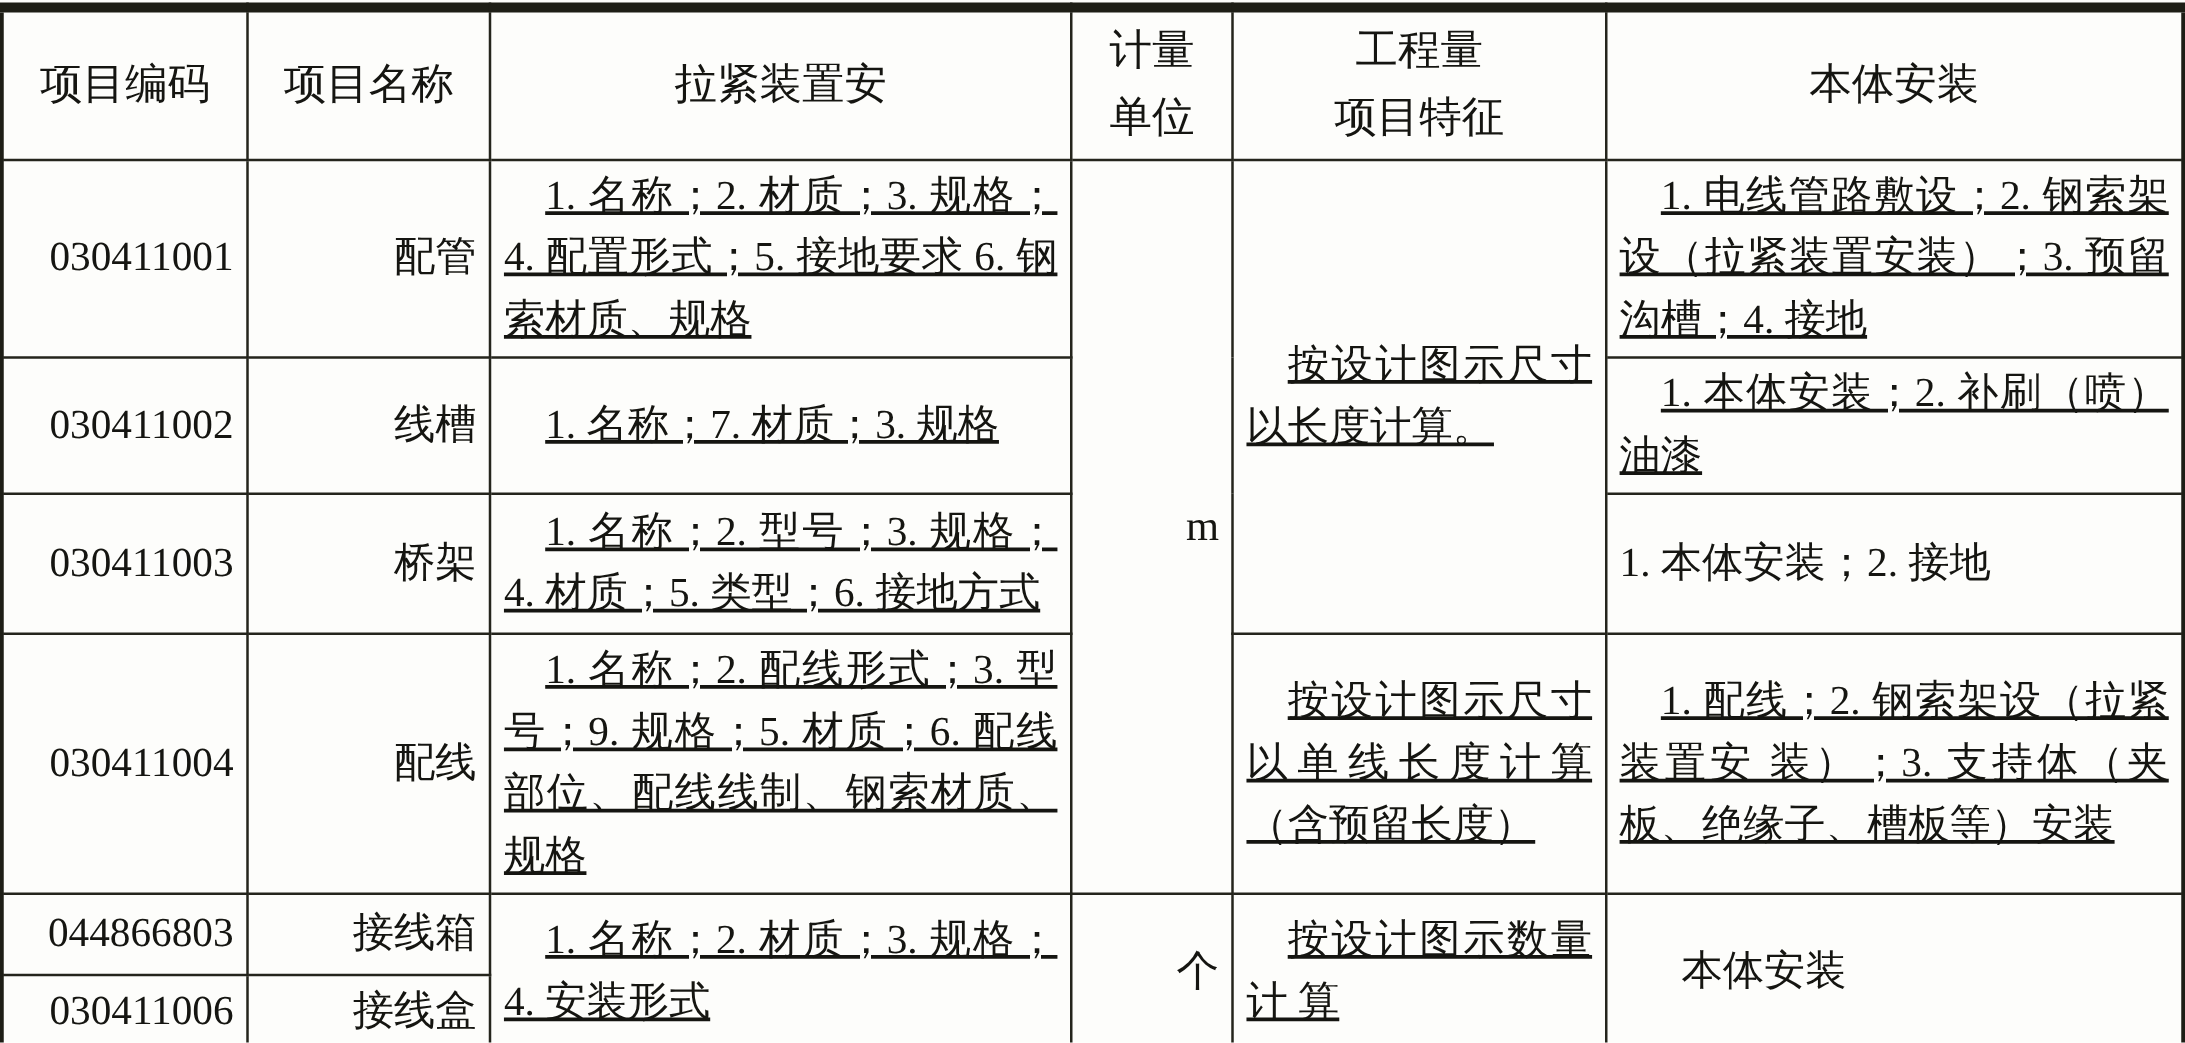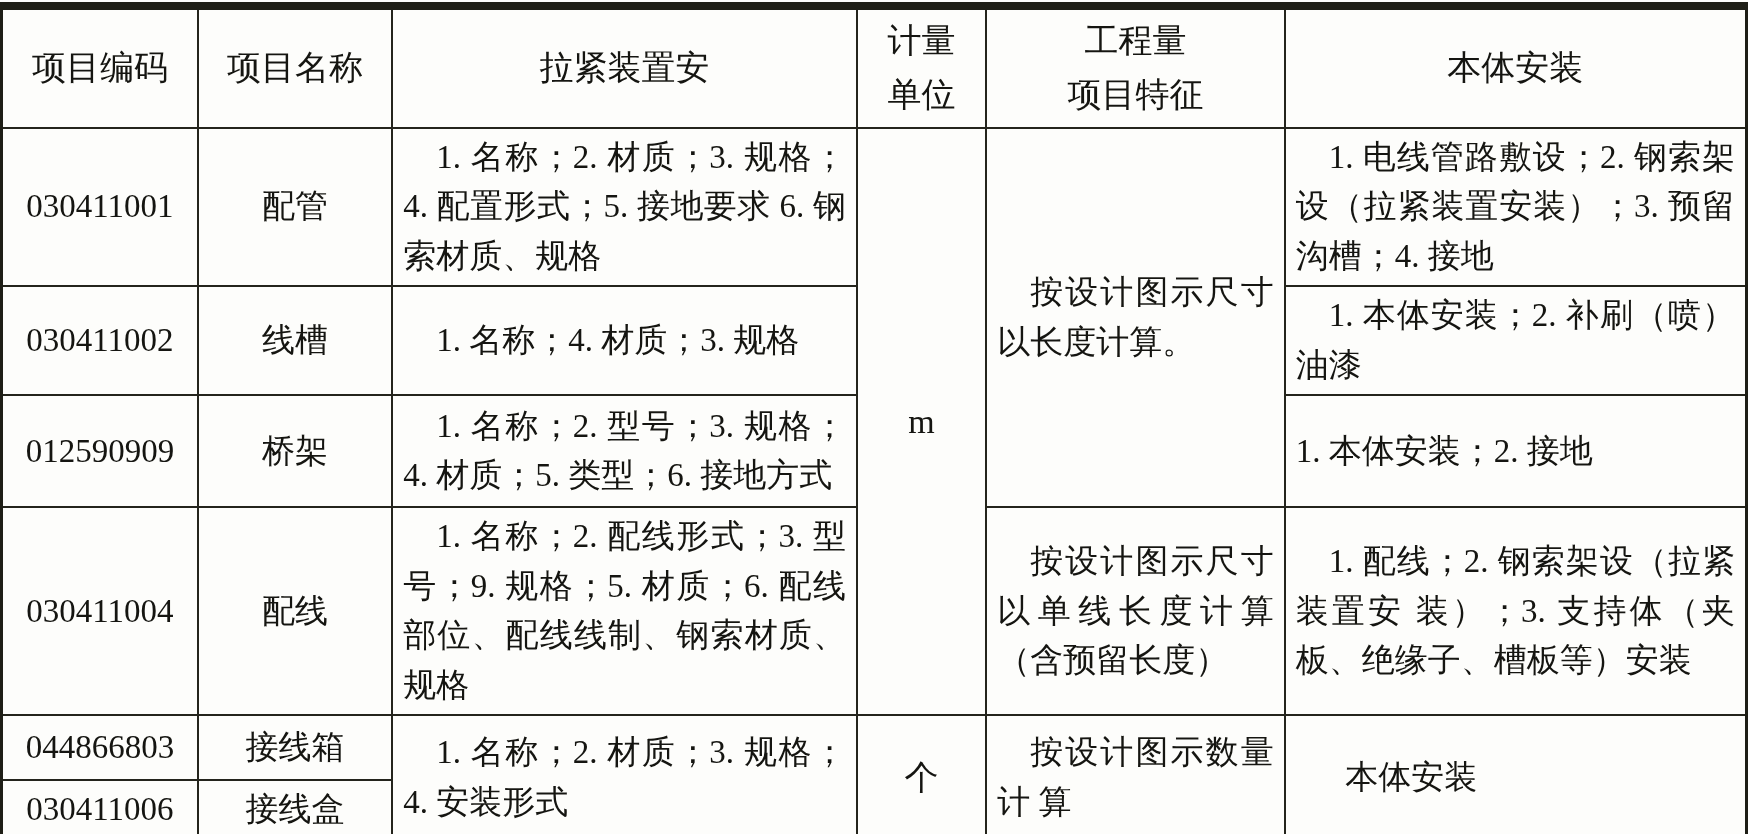"1. 名称；2. 材质；3. 规格；4. 配置形式；5." .ind { text-decoration: none -> underline }
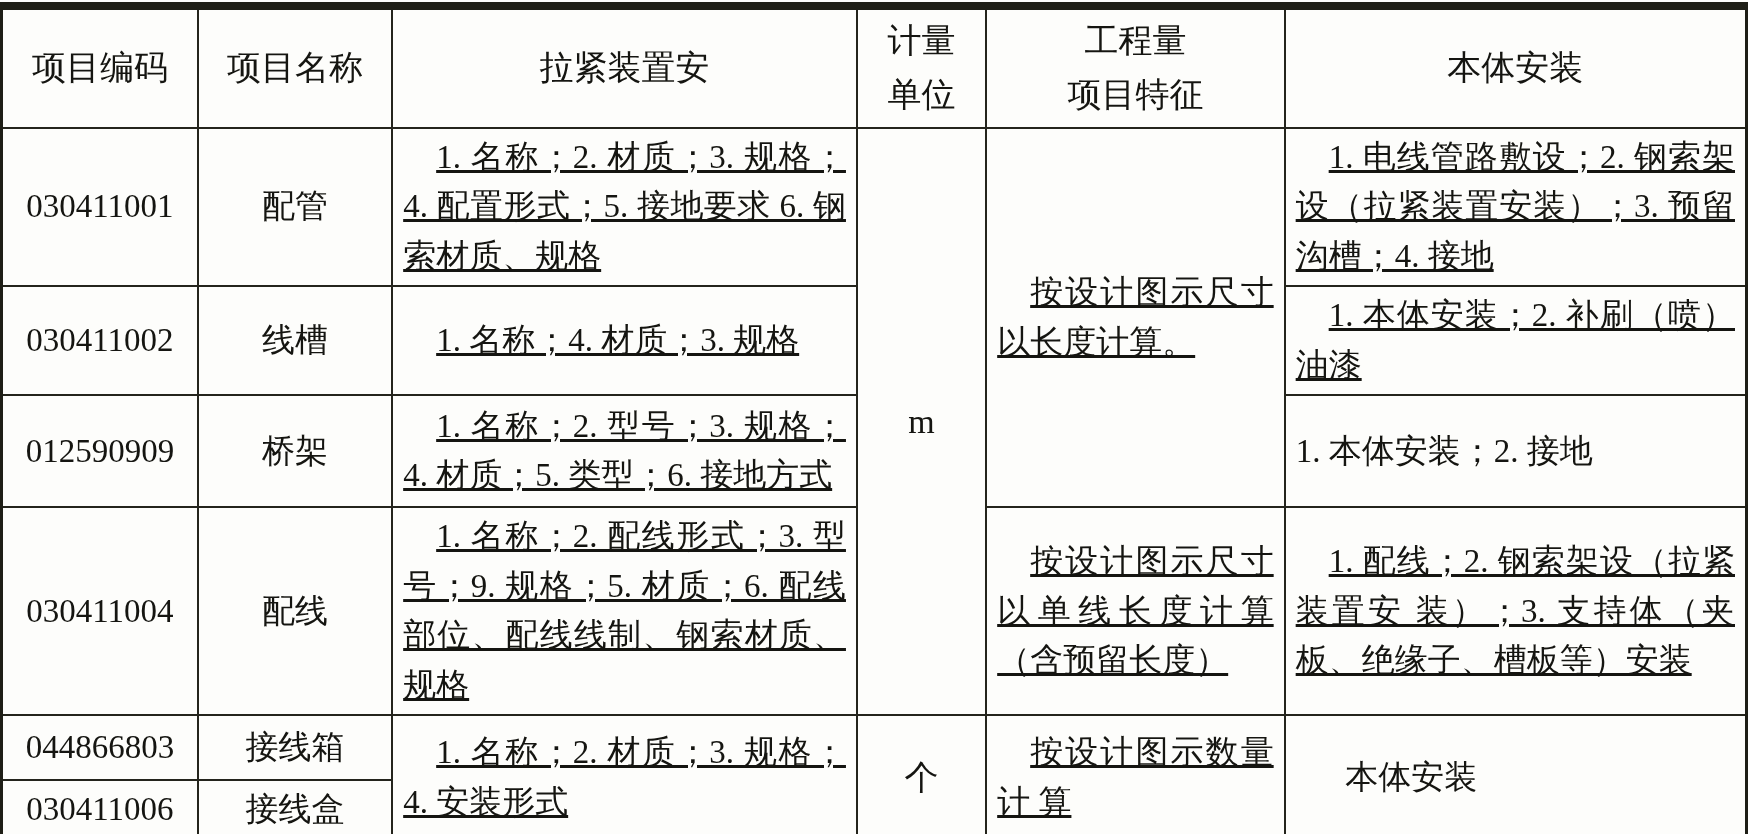"030411001" .c { text-align: center -> right }
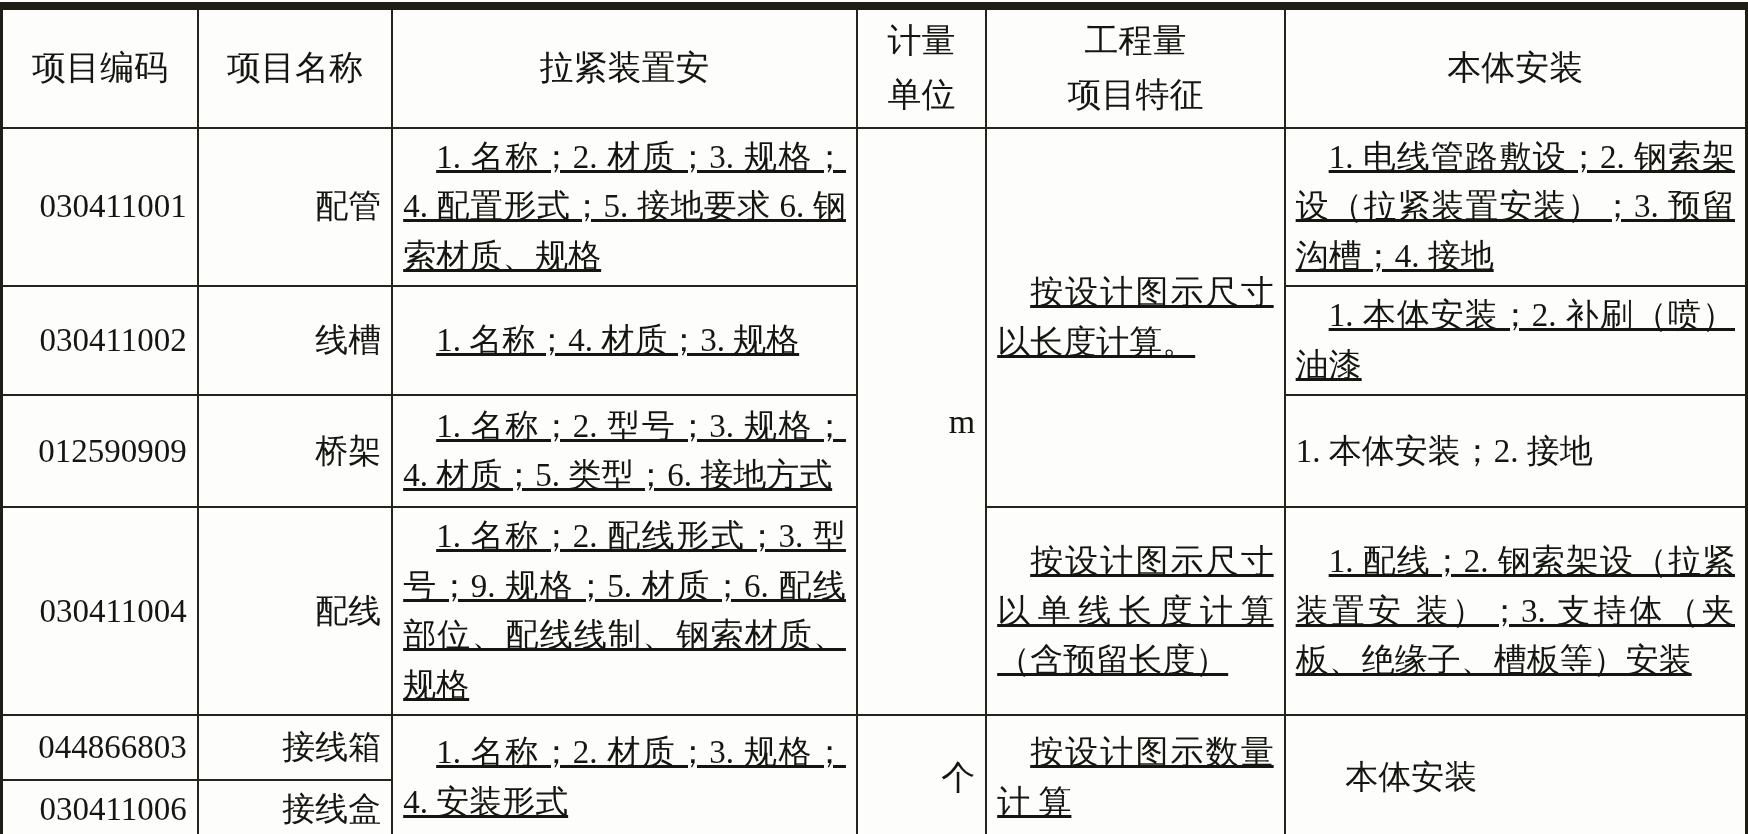"1. 名称；4. 材质；3. 规格" td.j { text: 4 -> 7 }
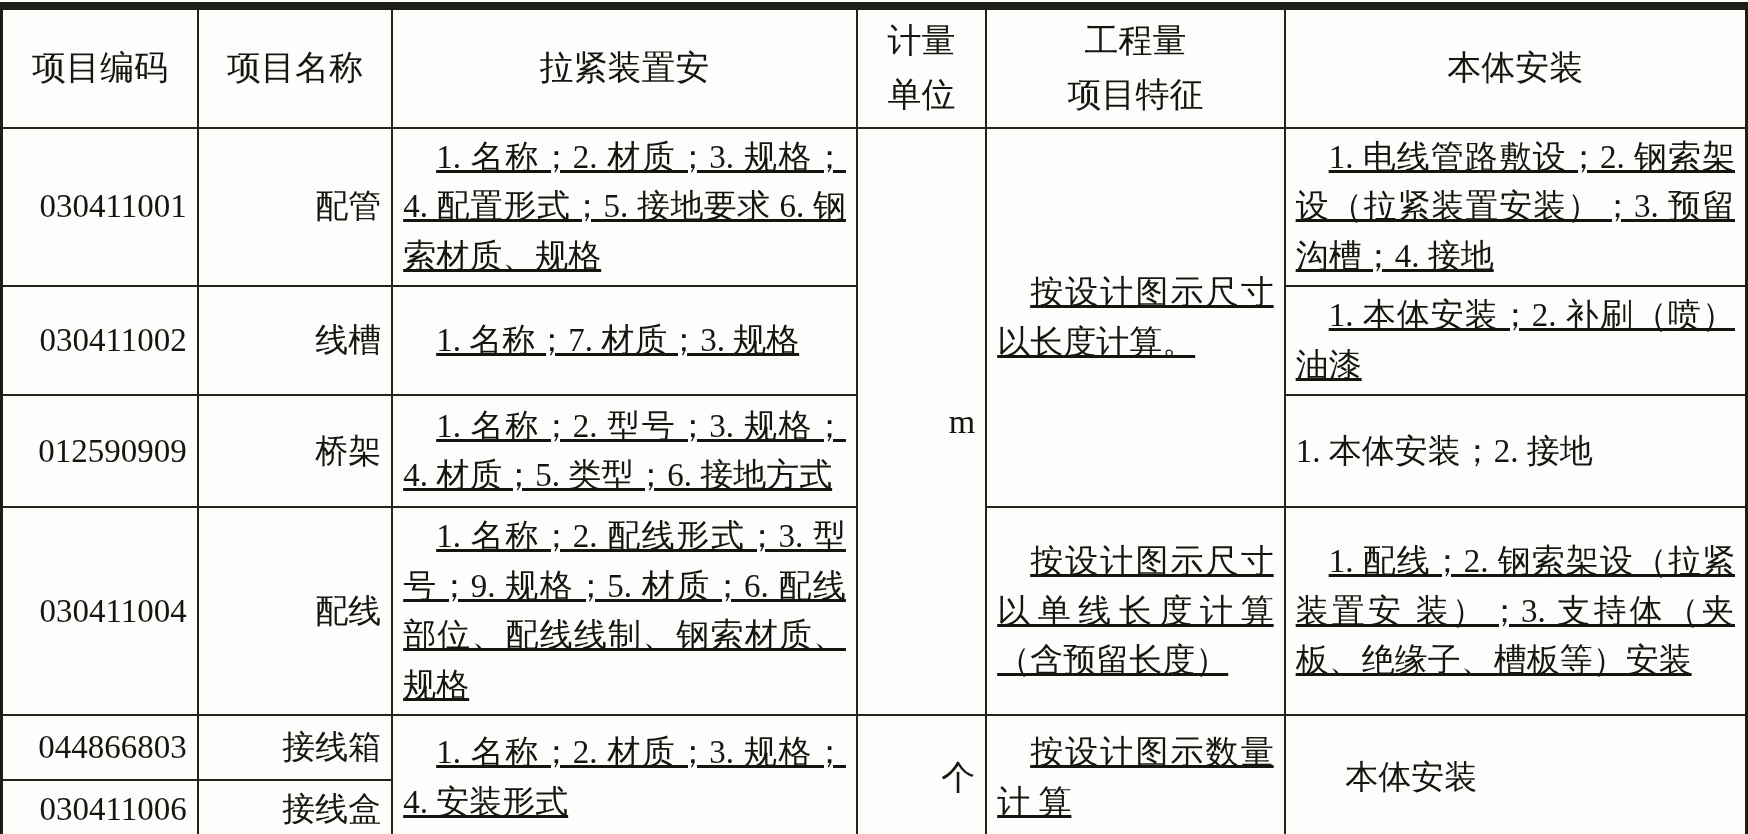"012590909" td.c { text: 012590909 -> 030411003 }
